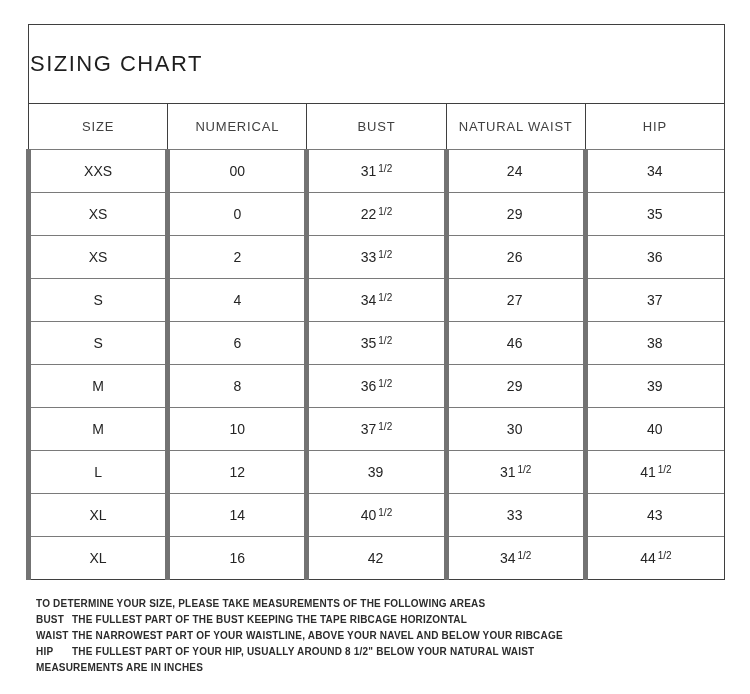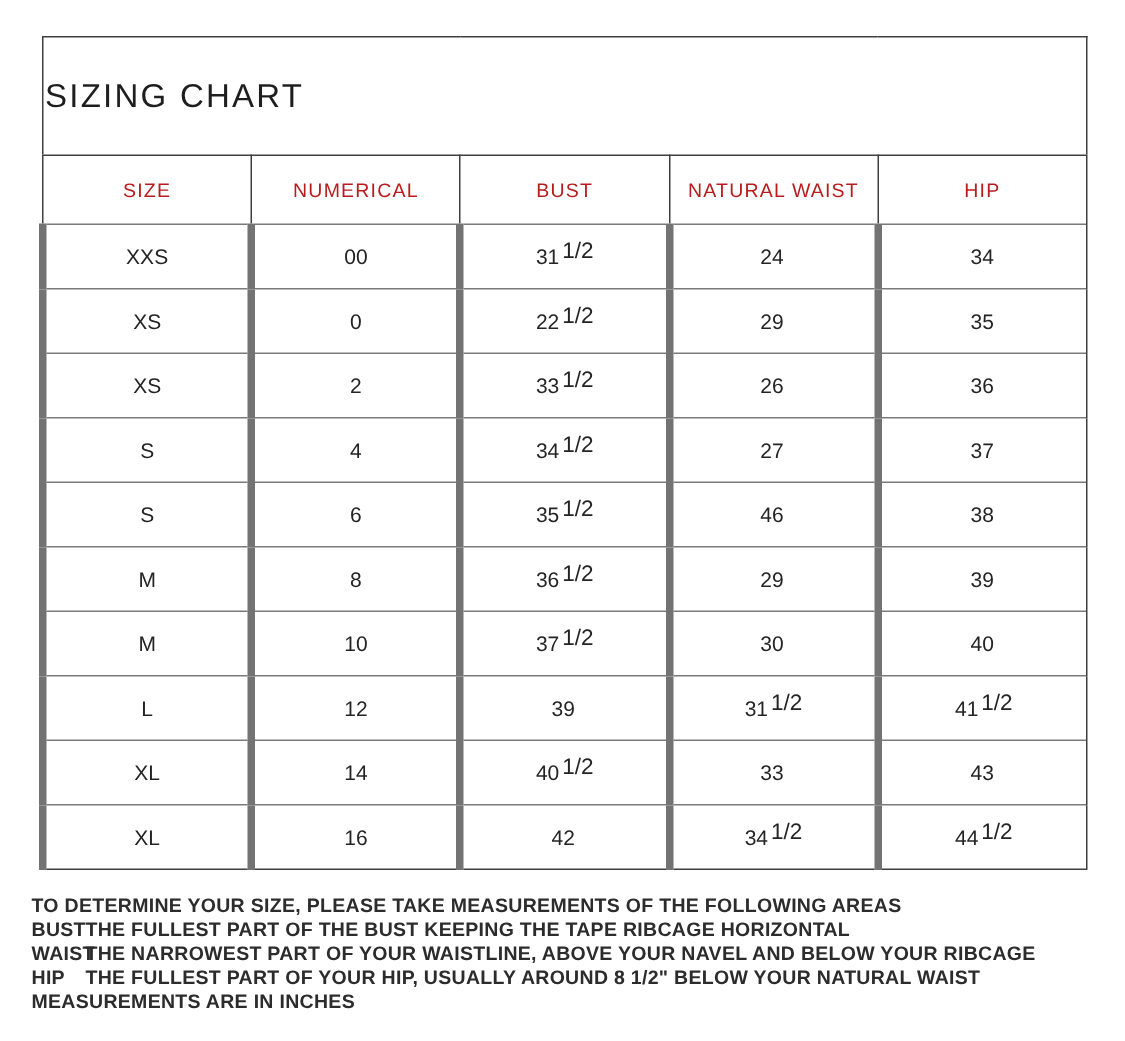"SIZE" .header-row th { color: #b91c1c -> #404040 }
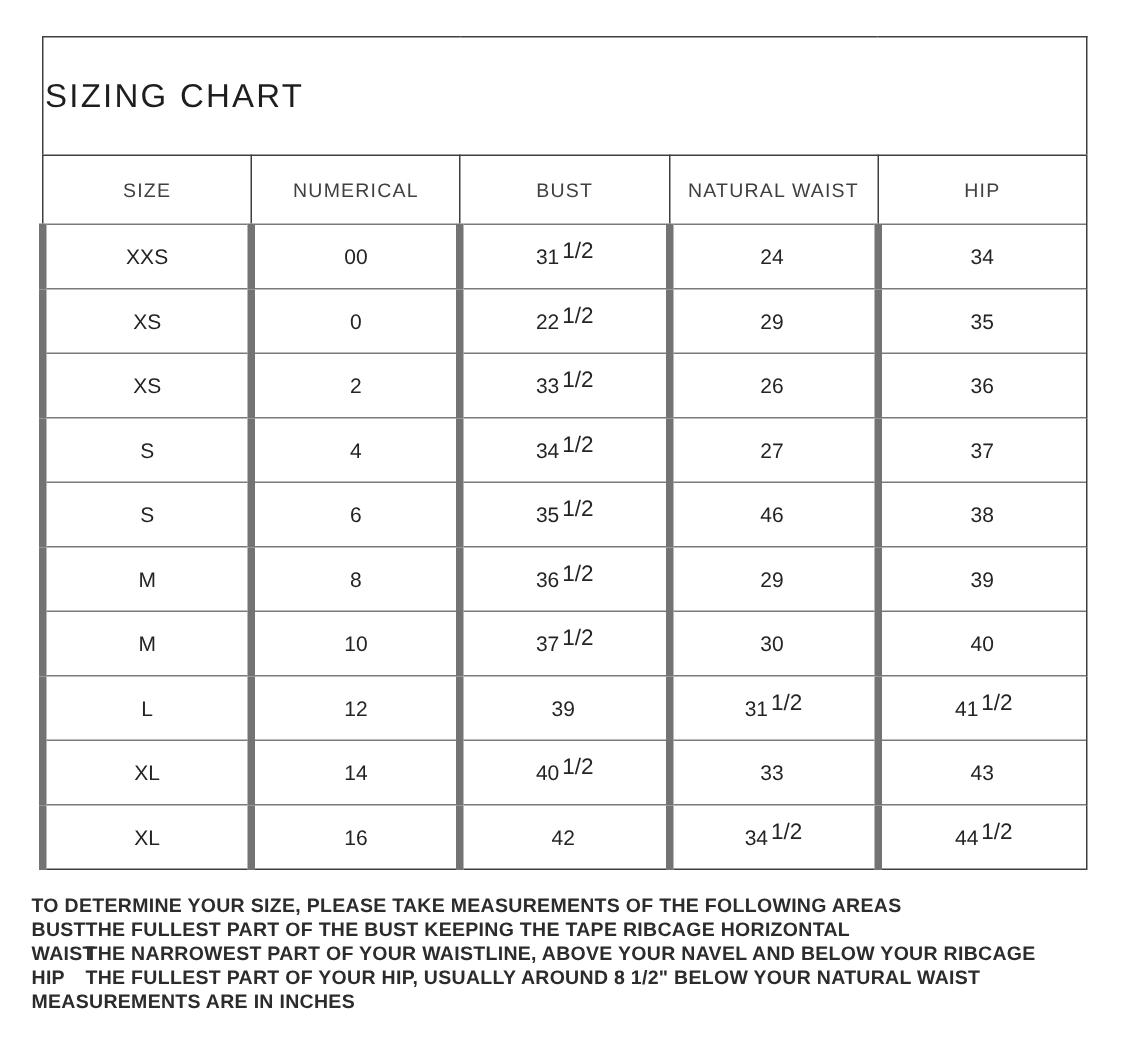"1/2" sup.fr { font-size: 15px -> 10px }
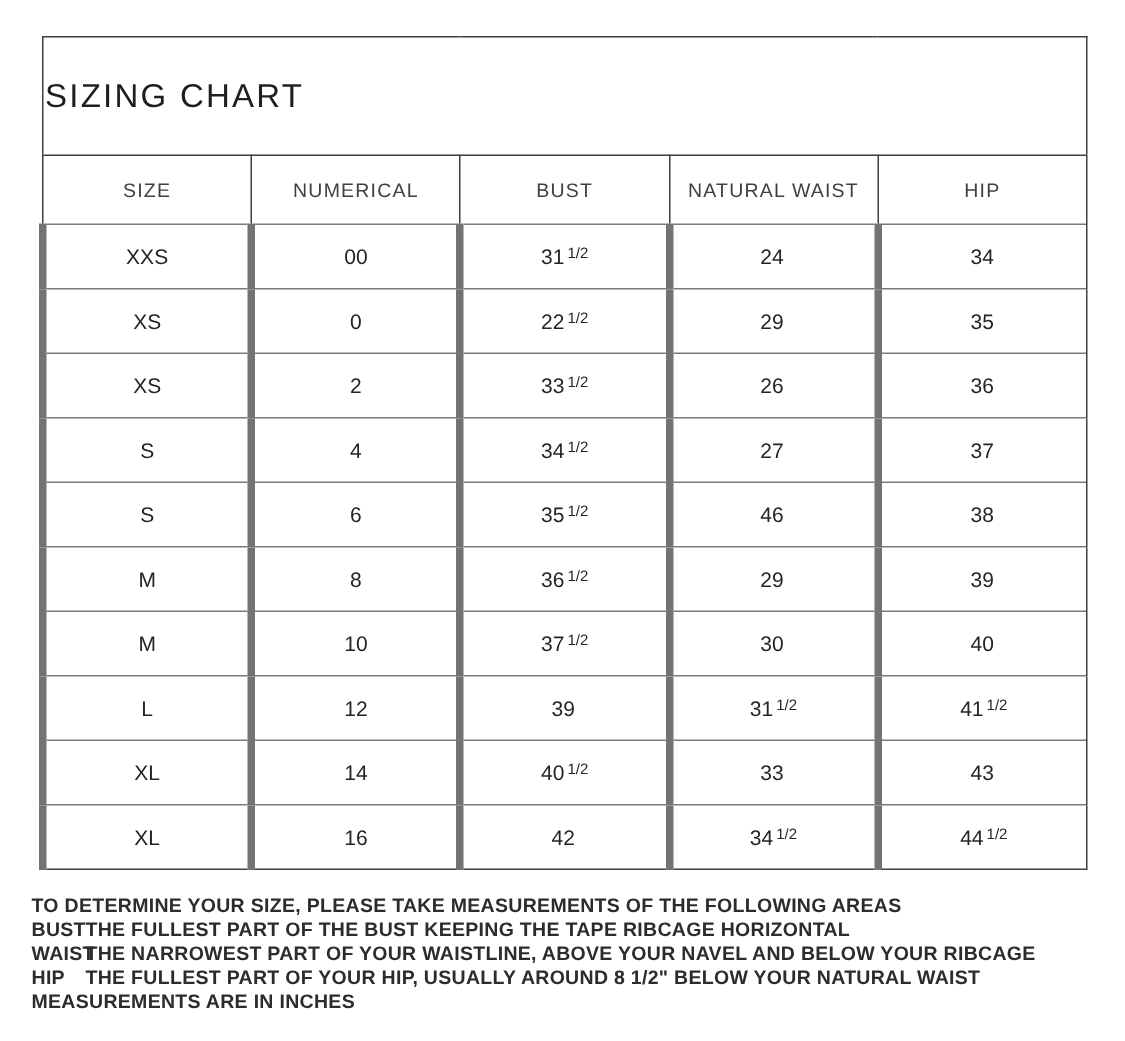"TO DETERMINE YOUR SIZE, PLEASE" .footer { font-size: 13px -> 10px; left: 21px -> 36px }
